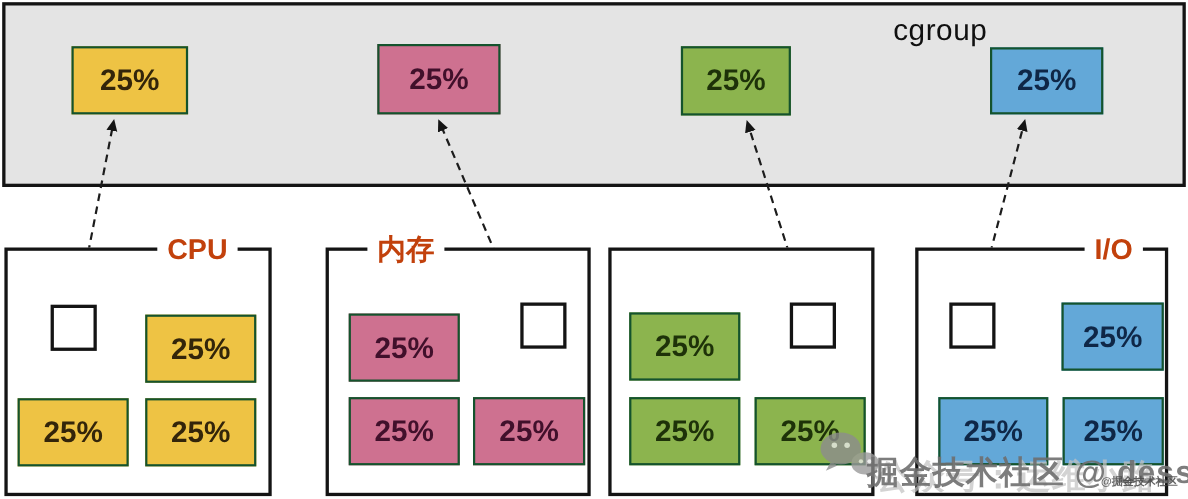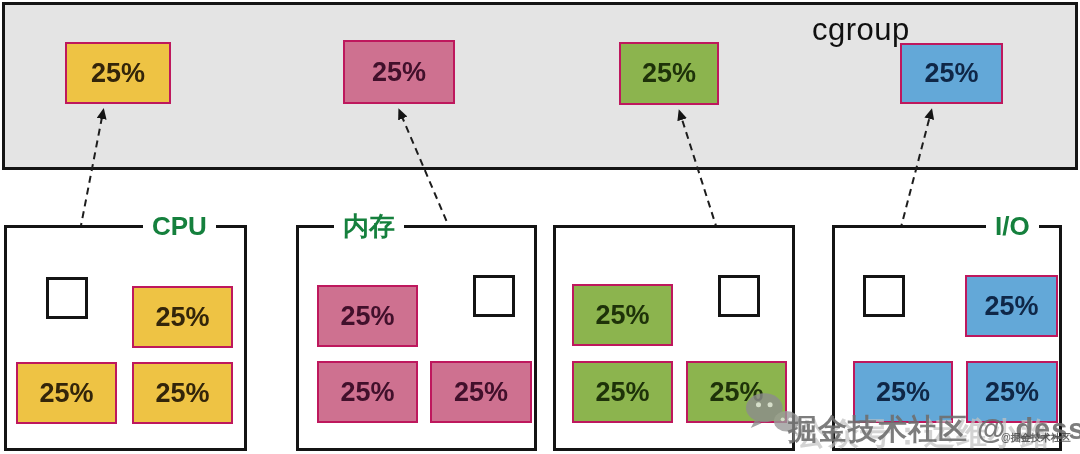"cgroup" .panel-label { font-size: 31px -> 27px }
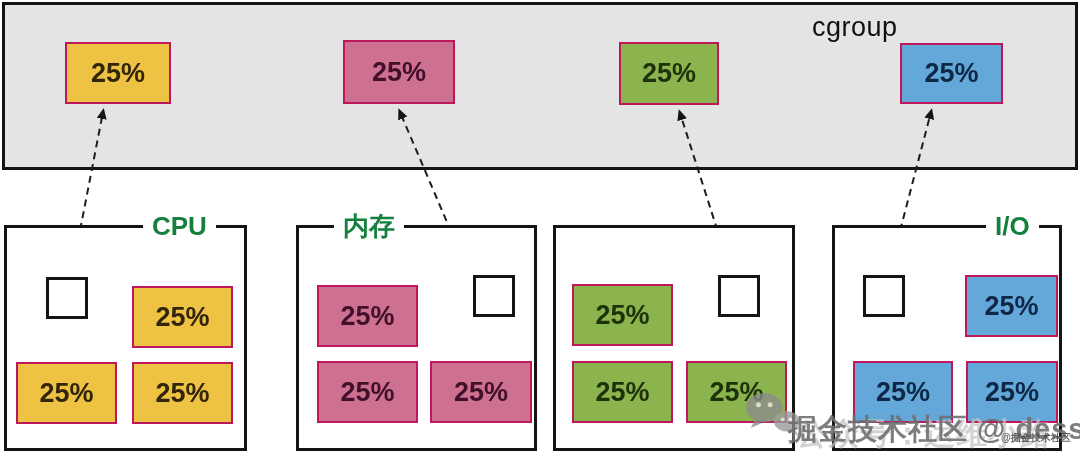"25%" .sbox { border: 2px solid #be185d -> 2px solid #14532d }
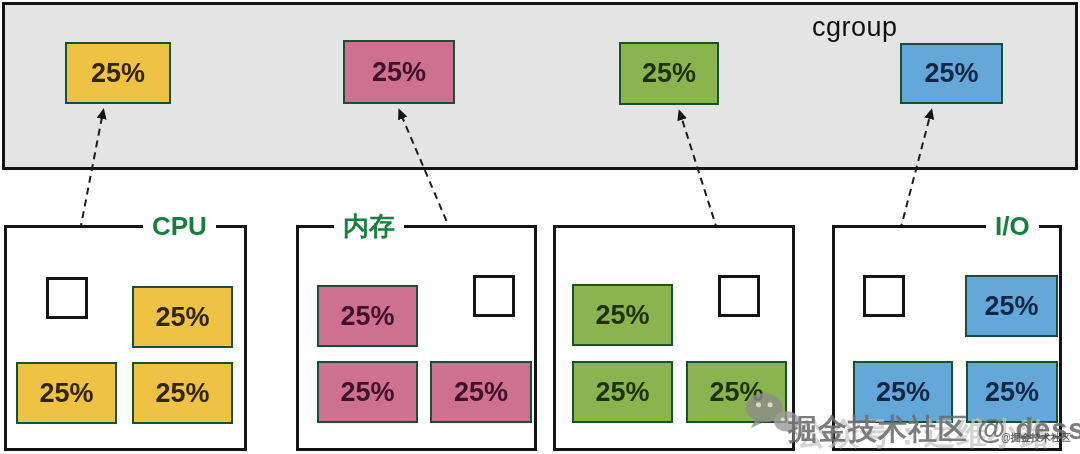"CPU" .group-label { color: #15803d -> #c2410c }
